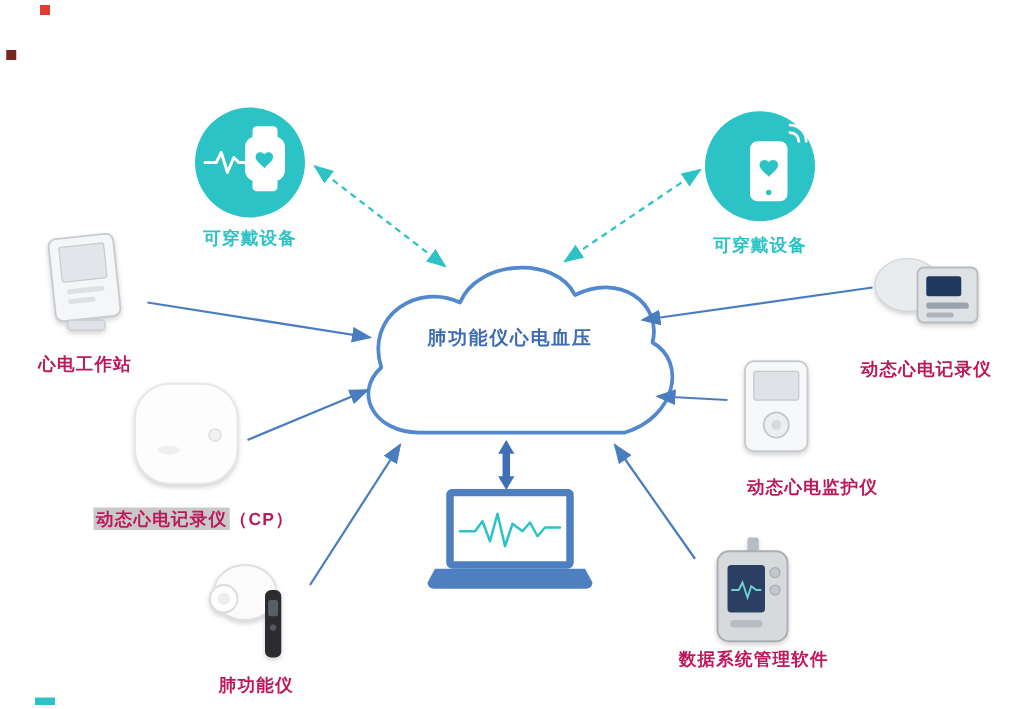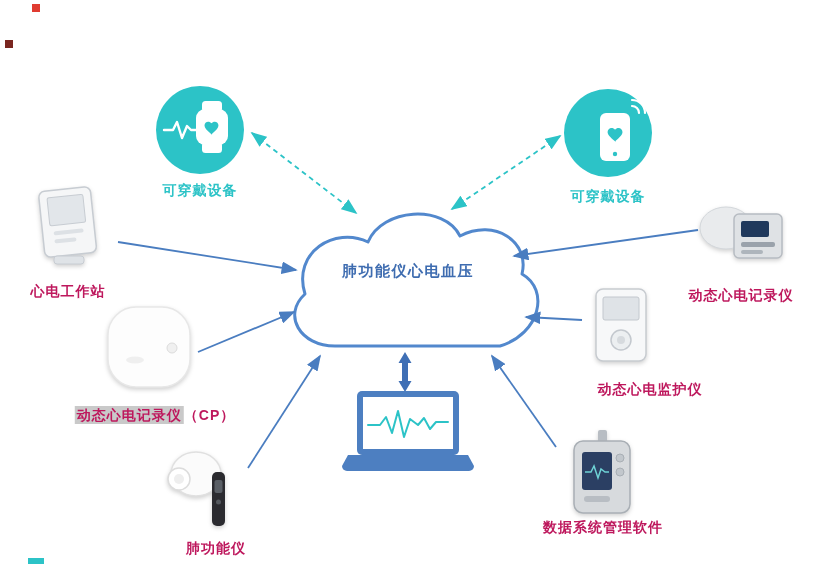"肺功能仪" div.label { left: 216px -> 205px }
